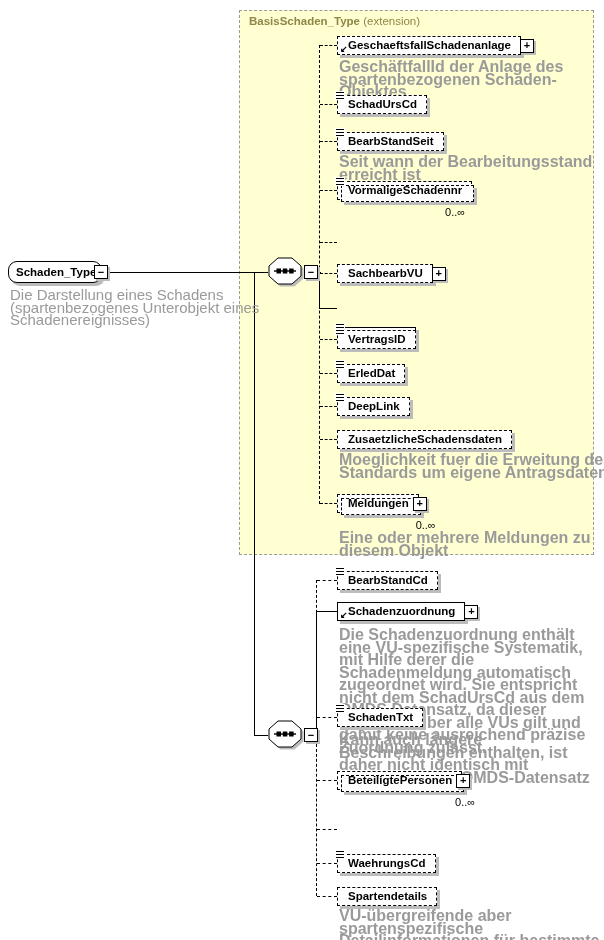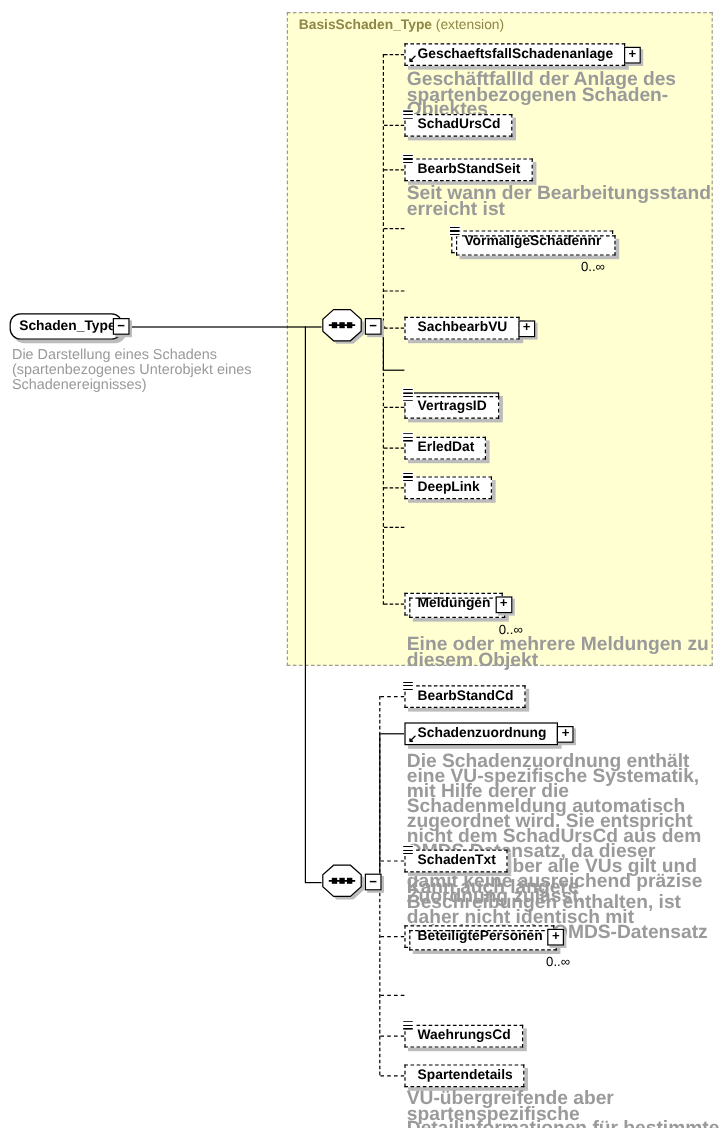"VormaligeSchadennr" div.node { margin-left: 39px -> none; top: 192px -> 181px }
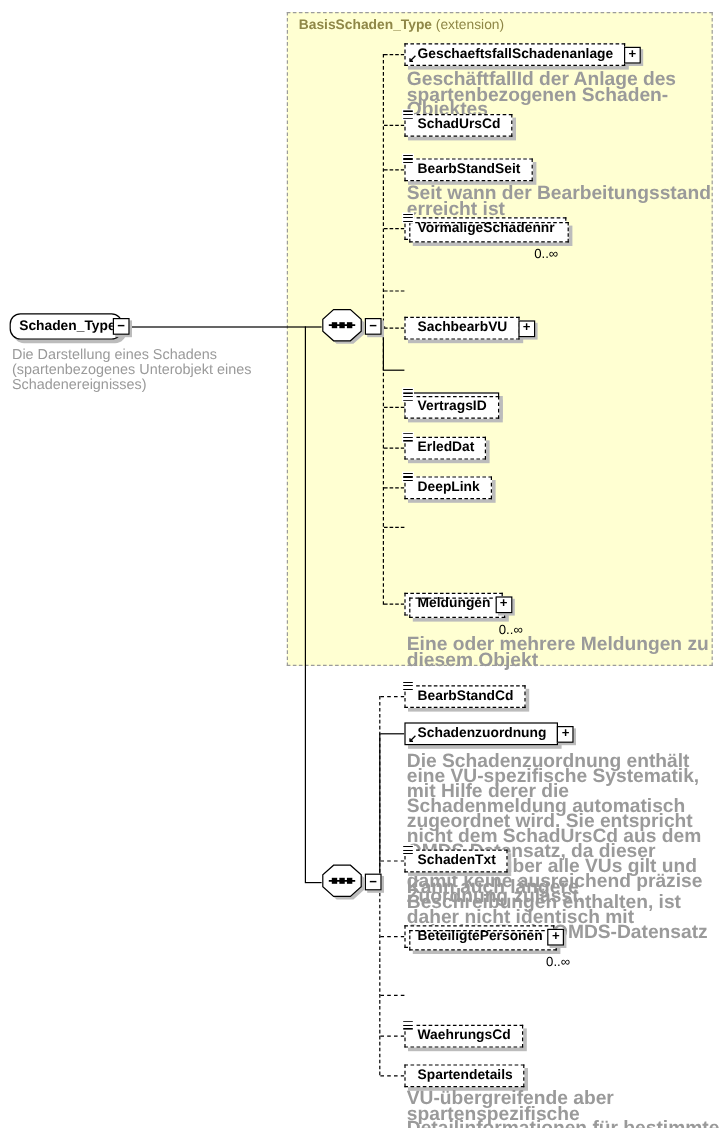"Die Darstellung eines Schadens" .root-annot { font-size: 12px -> 15px }
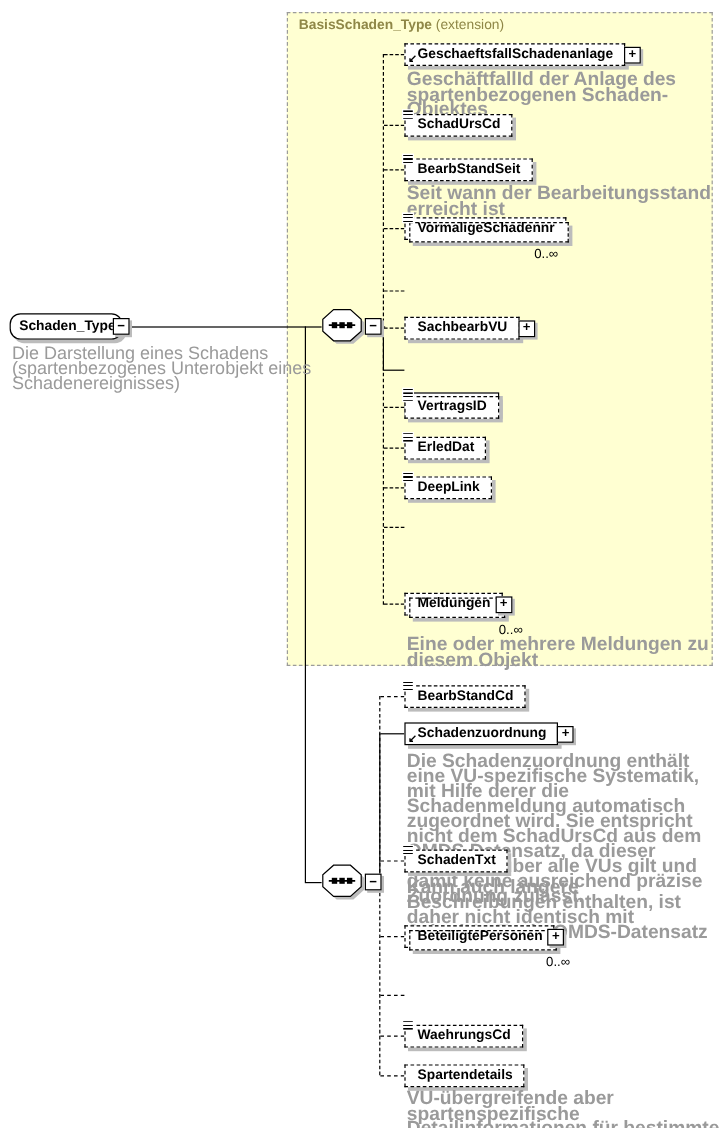"ZusaetzlicheSchadensdaten" div.node { html: none -> <div> <span>ZusaetzlicheSchadensdaten</span> <div>Moeglichkeit fuer die Erweitung des Standards um eigene Antragsdaten</div> </div> }
